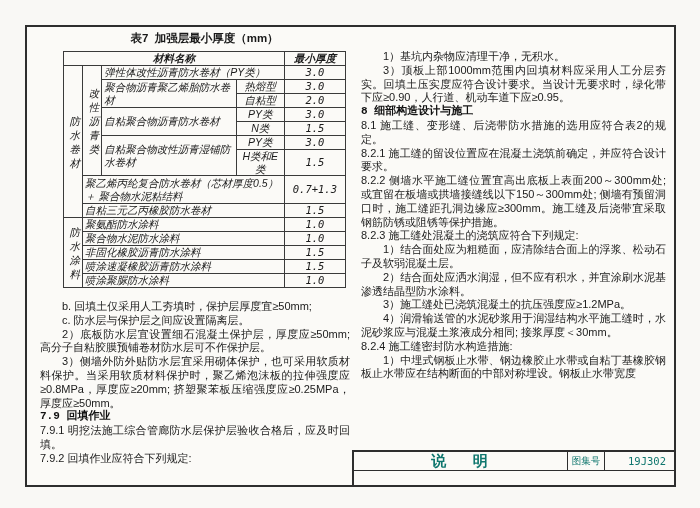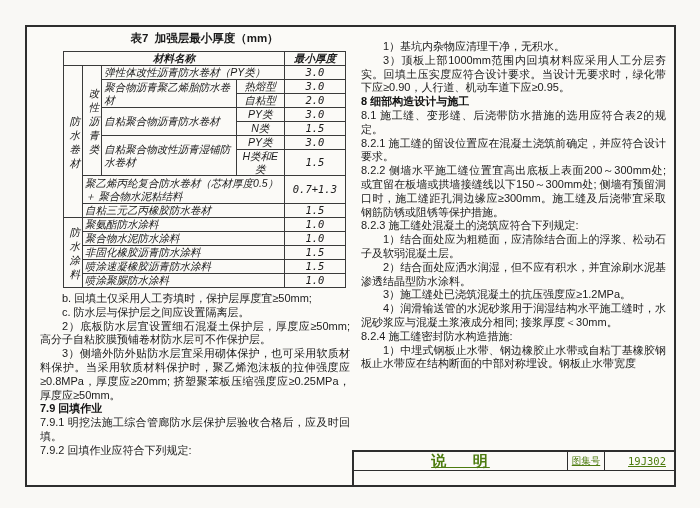"1）基坑内杂物应清理干净，无积水。" .col-right { top: 40px -> 50px }
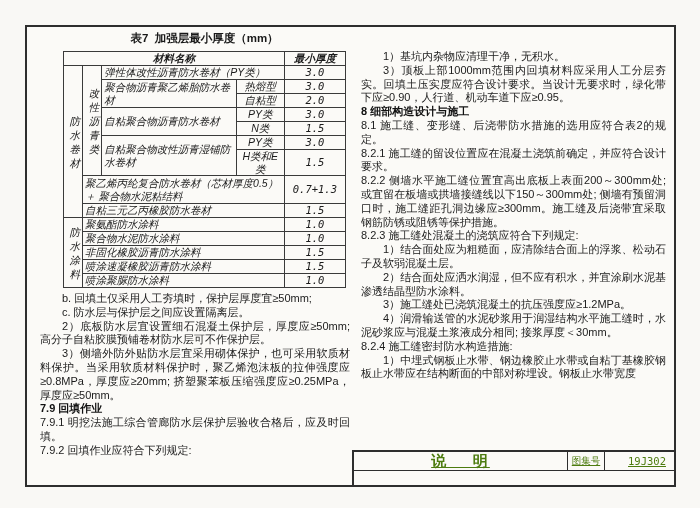"8 细部构造设计与施工" p.hd { font-family: none -> Liberation Mono, monospace }
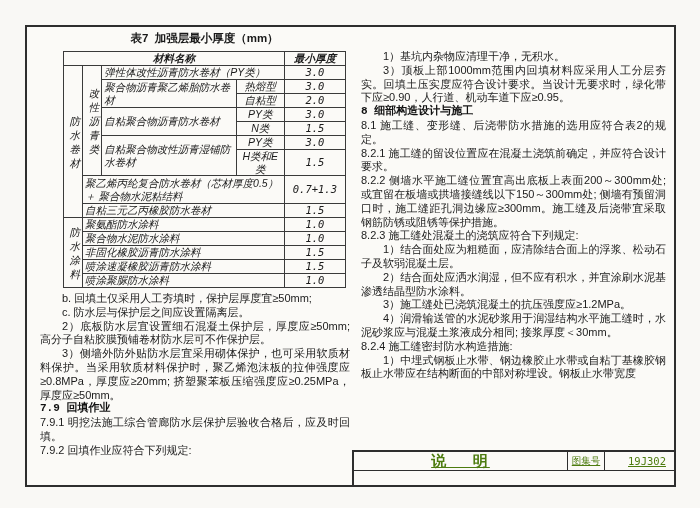"b. 回填土仅采用人工夯填时，保护层厚度宜≥50mm;" .paras { margin-top: 4px -> 12px }
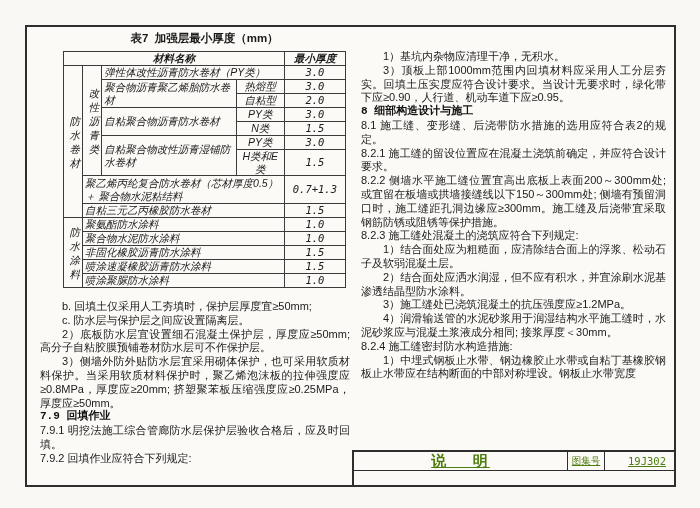"说 明" .tb-cell { color: #4d7c0f -> #0f766e; text-decoration: underline -> none }
